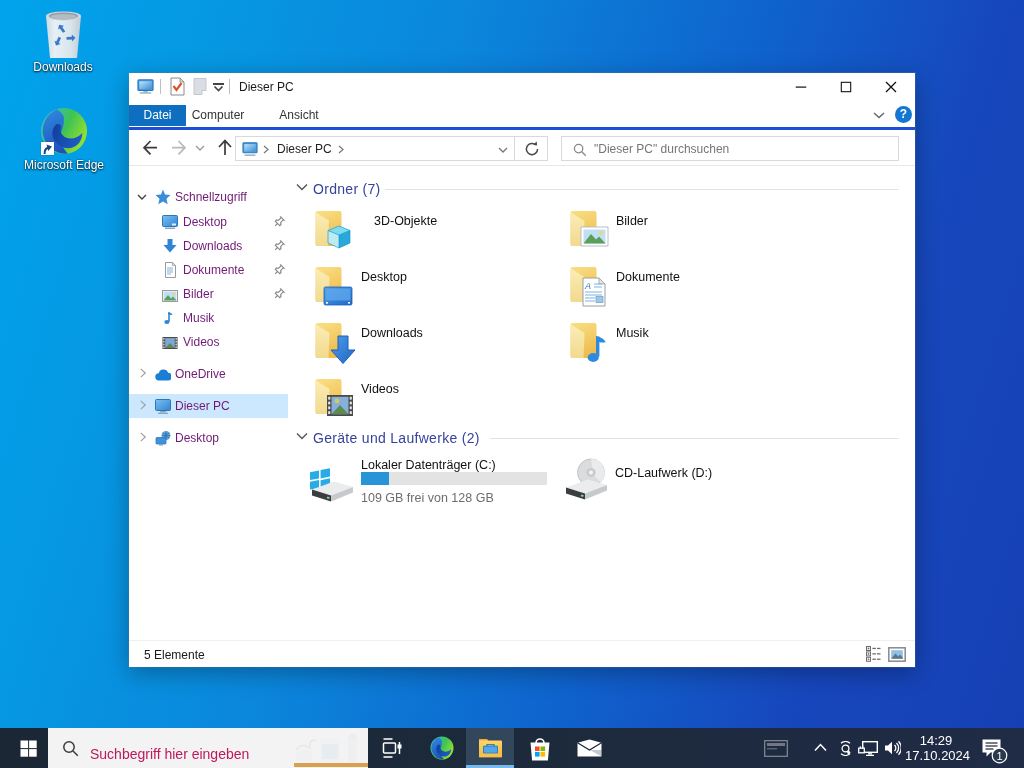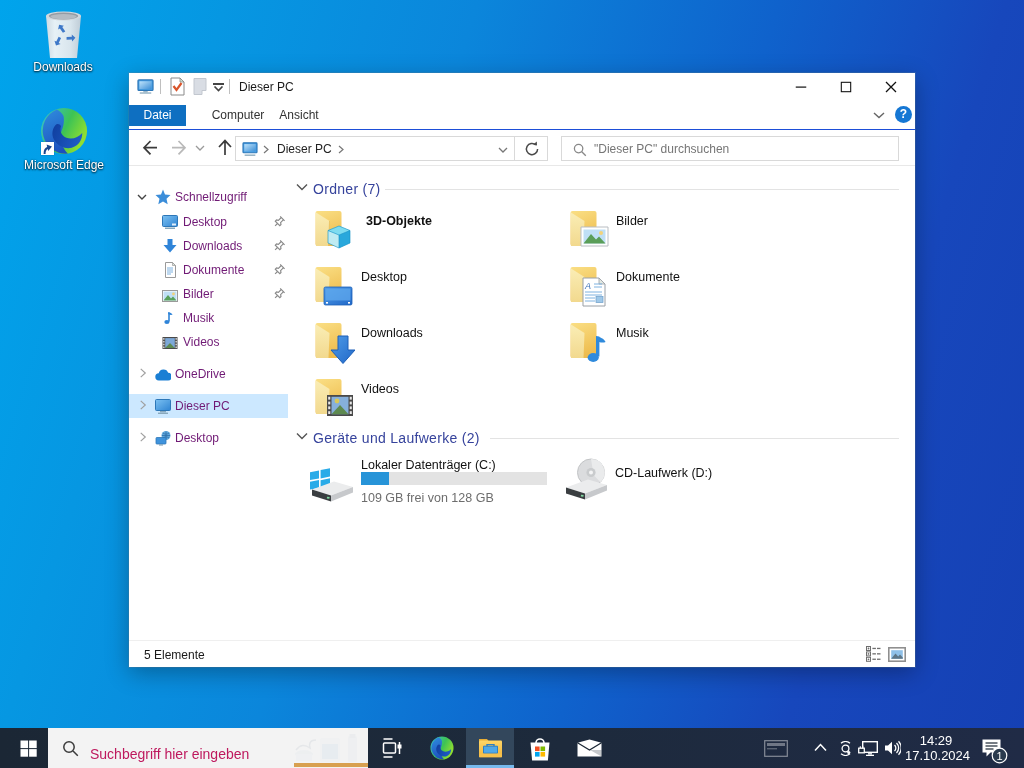"Datei" .tabs { border-bottom: 1px solid #1d4ed8 -> 3px solid #1d4ed8 }
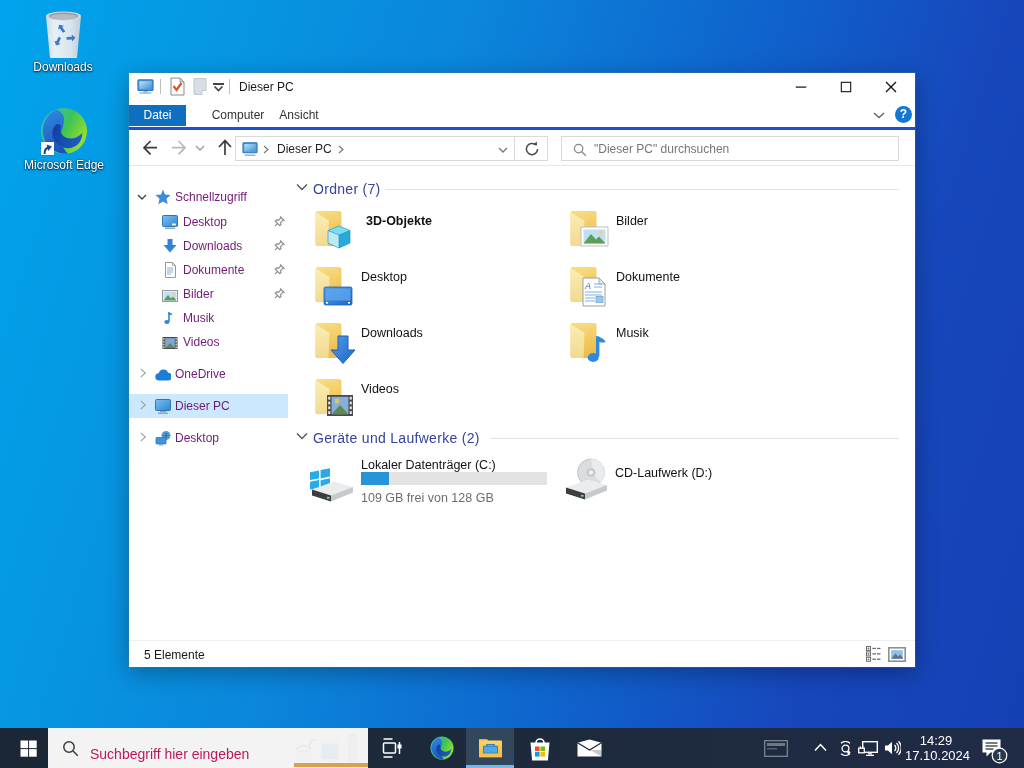"Computer" div.tab { left: 76px -> 56px }
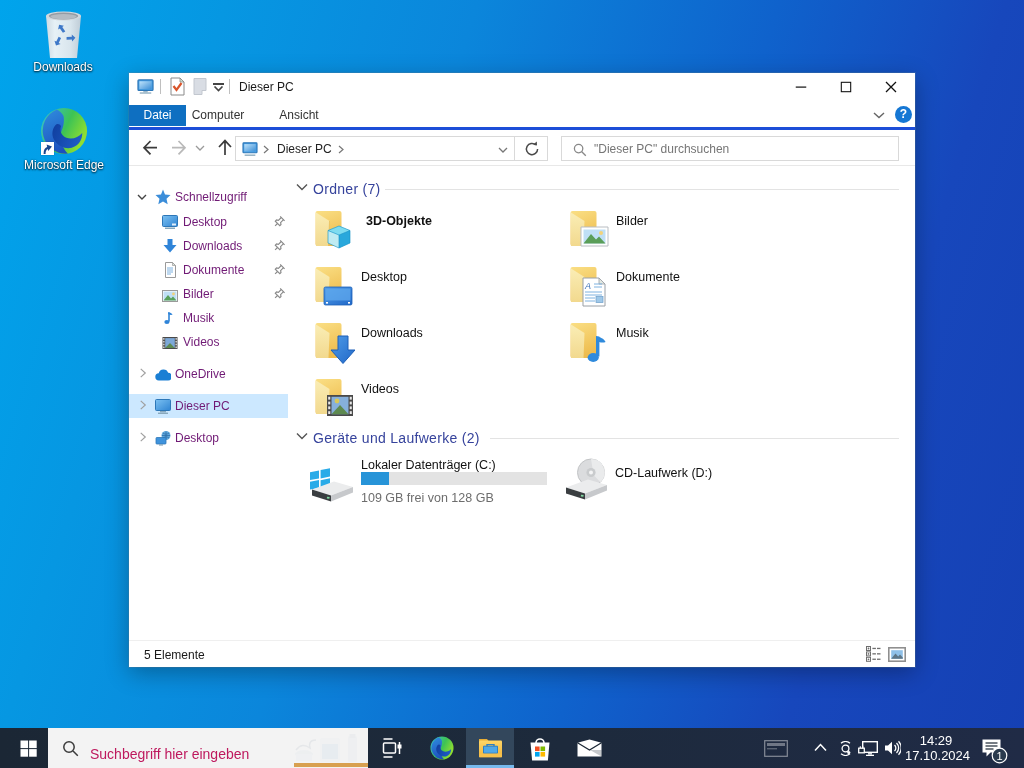"3D-Objekte" div.tile-label { font-weight: bold -> none; left: 76px -> 84px }
